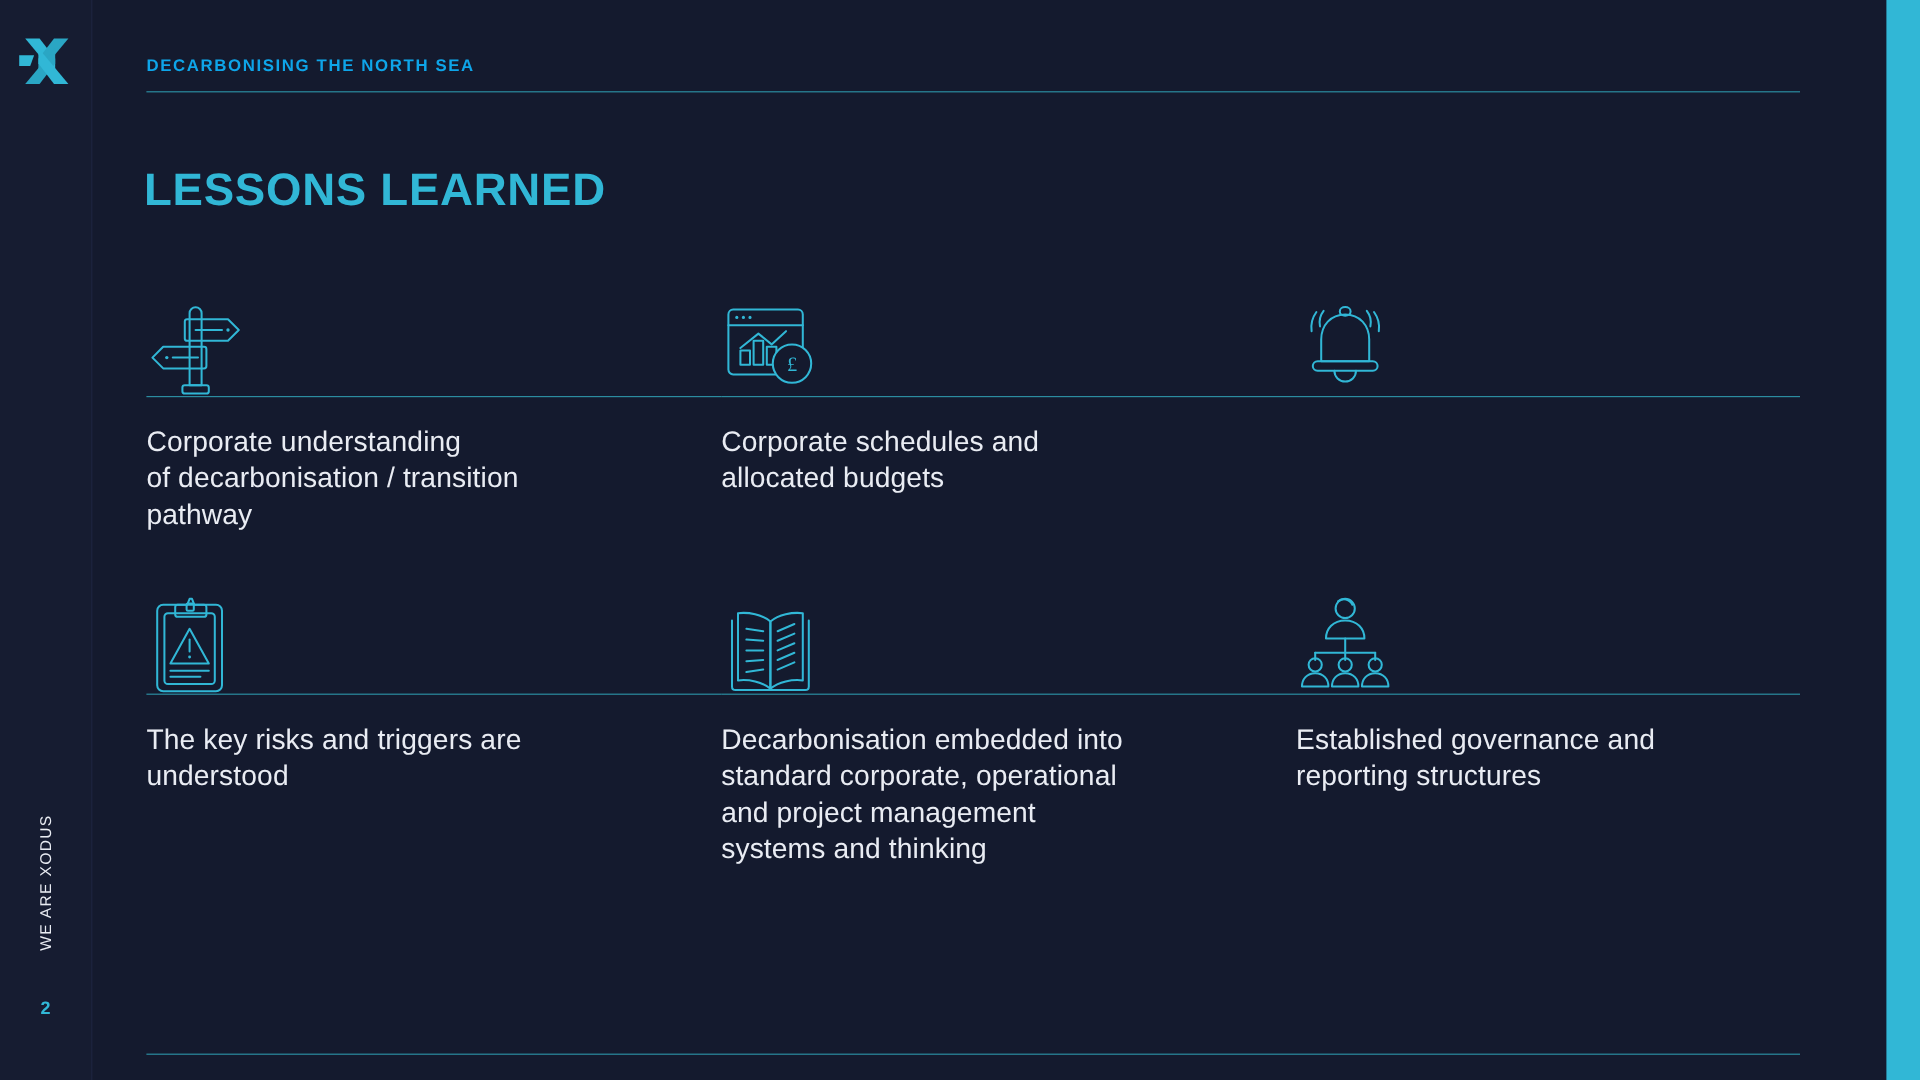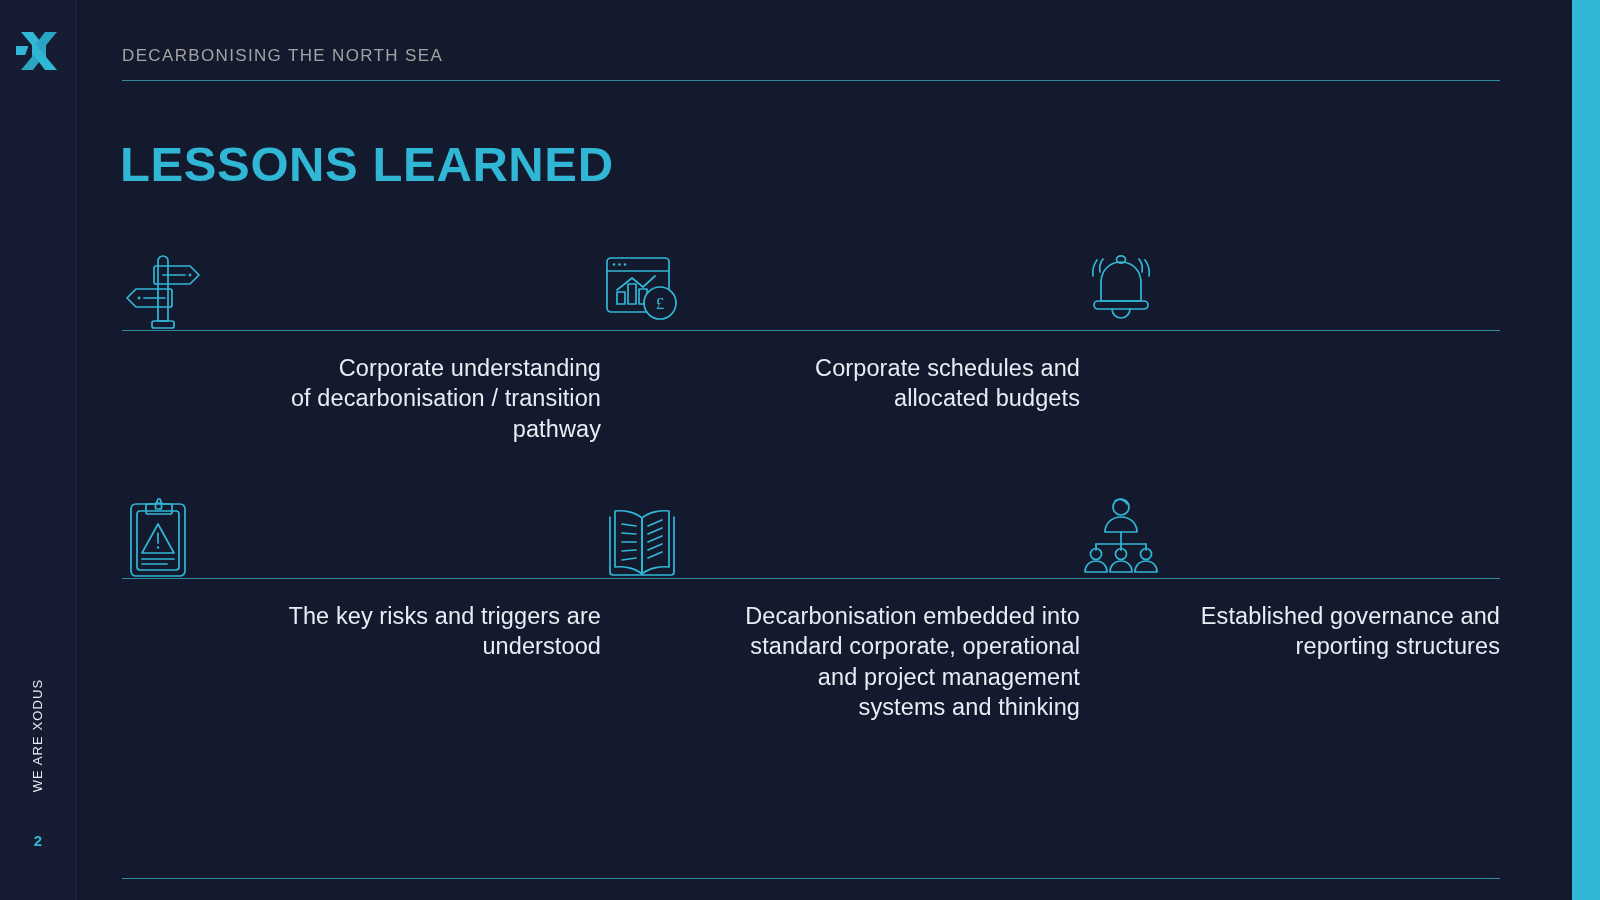"DECARBONISING THE NORTH SEA" #eyebrow { color: #a3a3a3 -> #0ea5e9; font-size: 17px -> 14px; font-weight: 400 -> 700 }
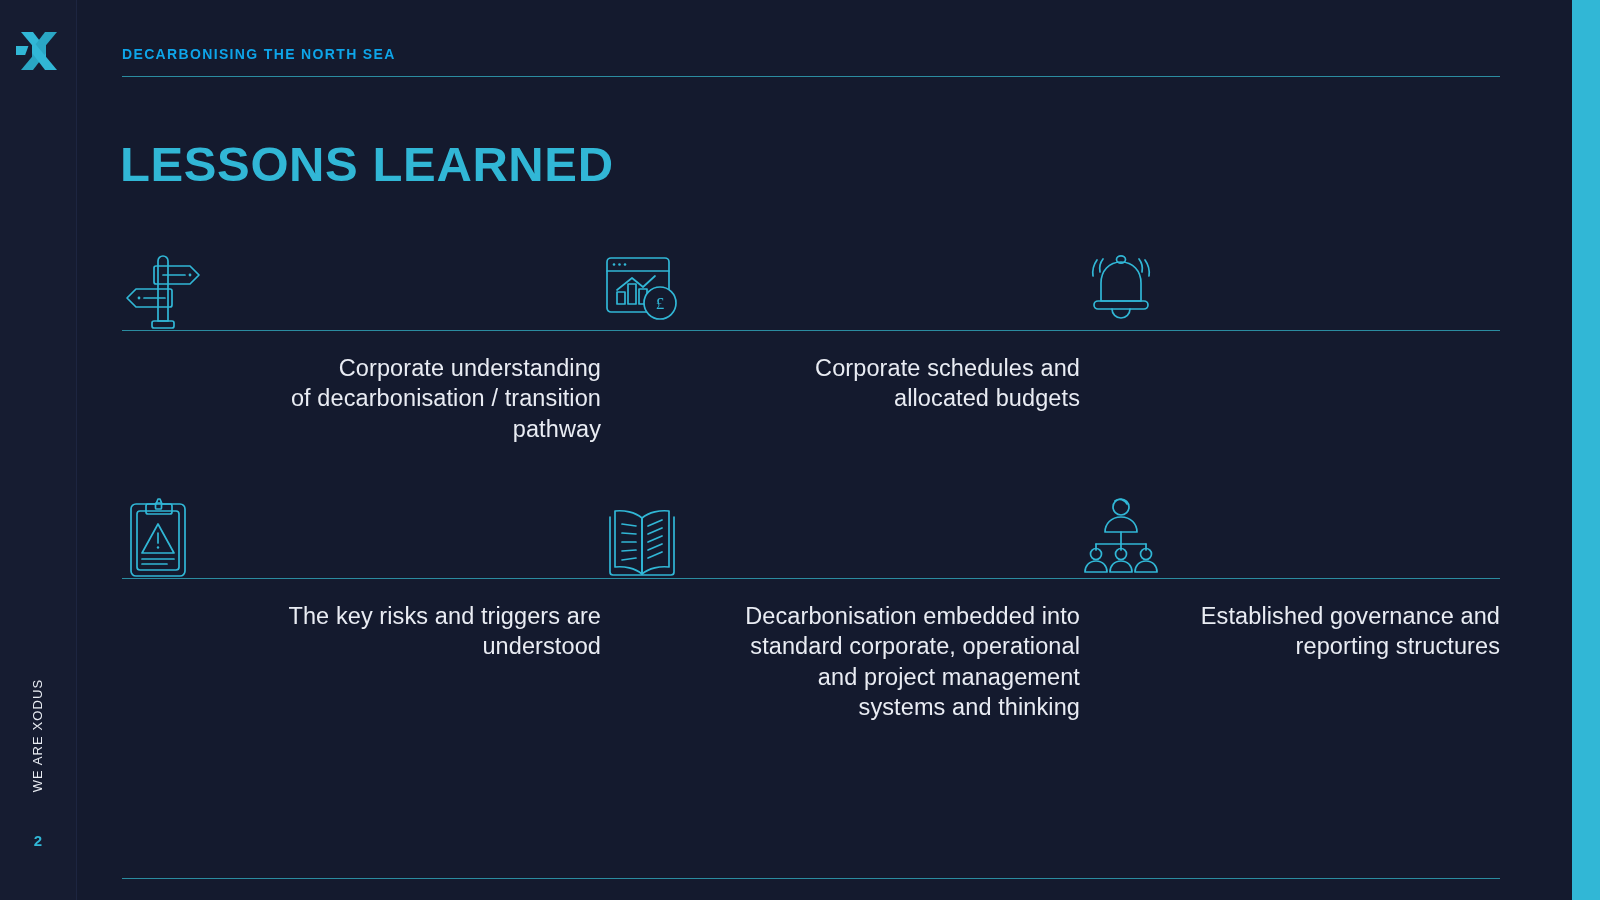"LESSONS LEARNED" #title { font-size: 49px -> 38px }
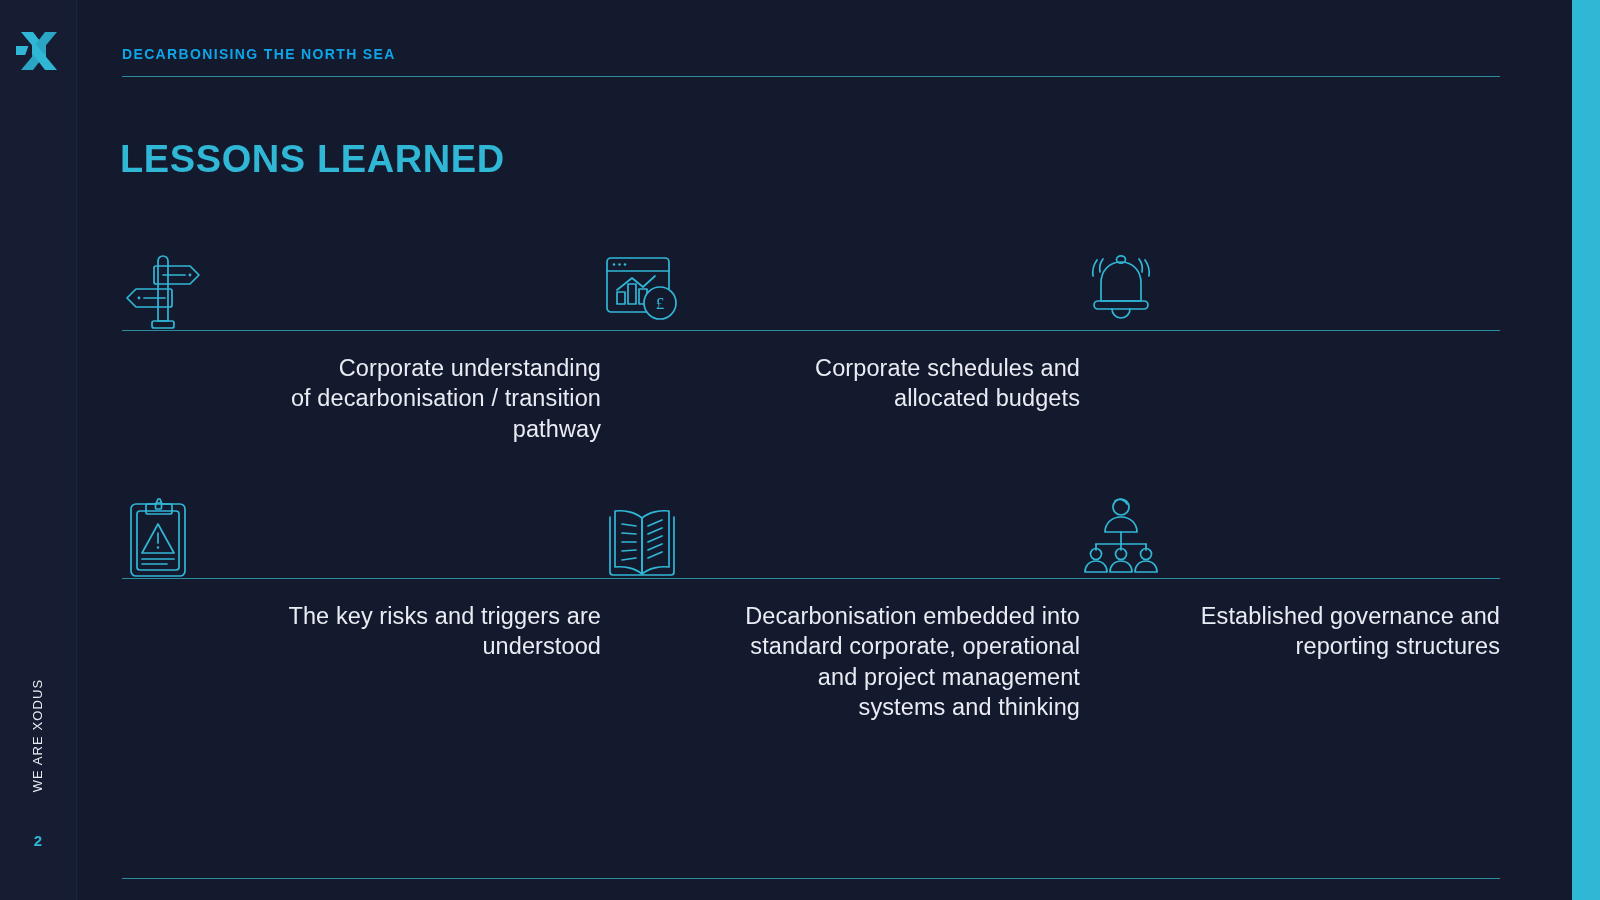"Corporate understanding" .cell-text { text-align: right -> none }
